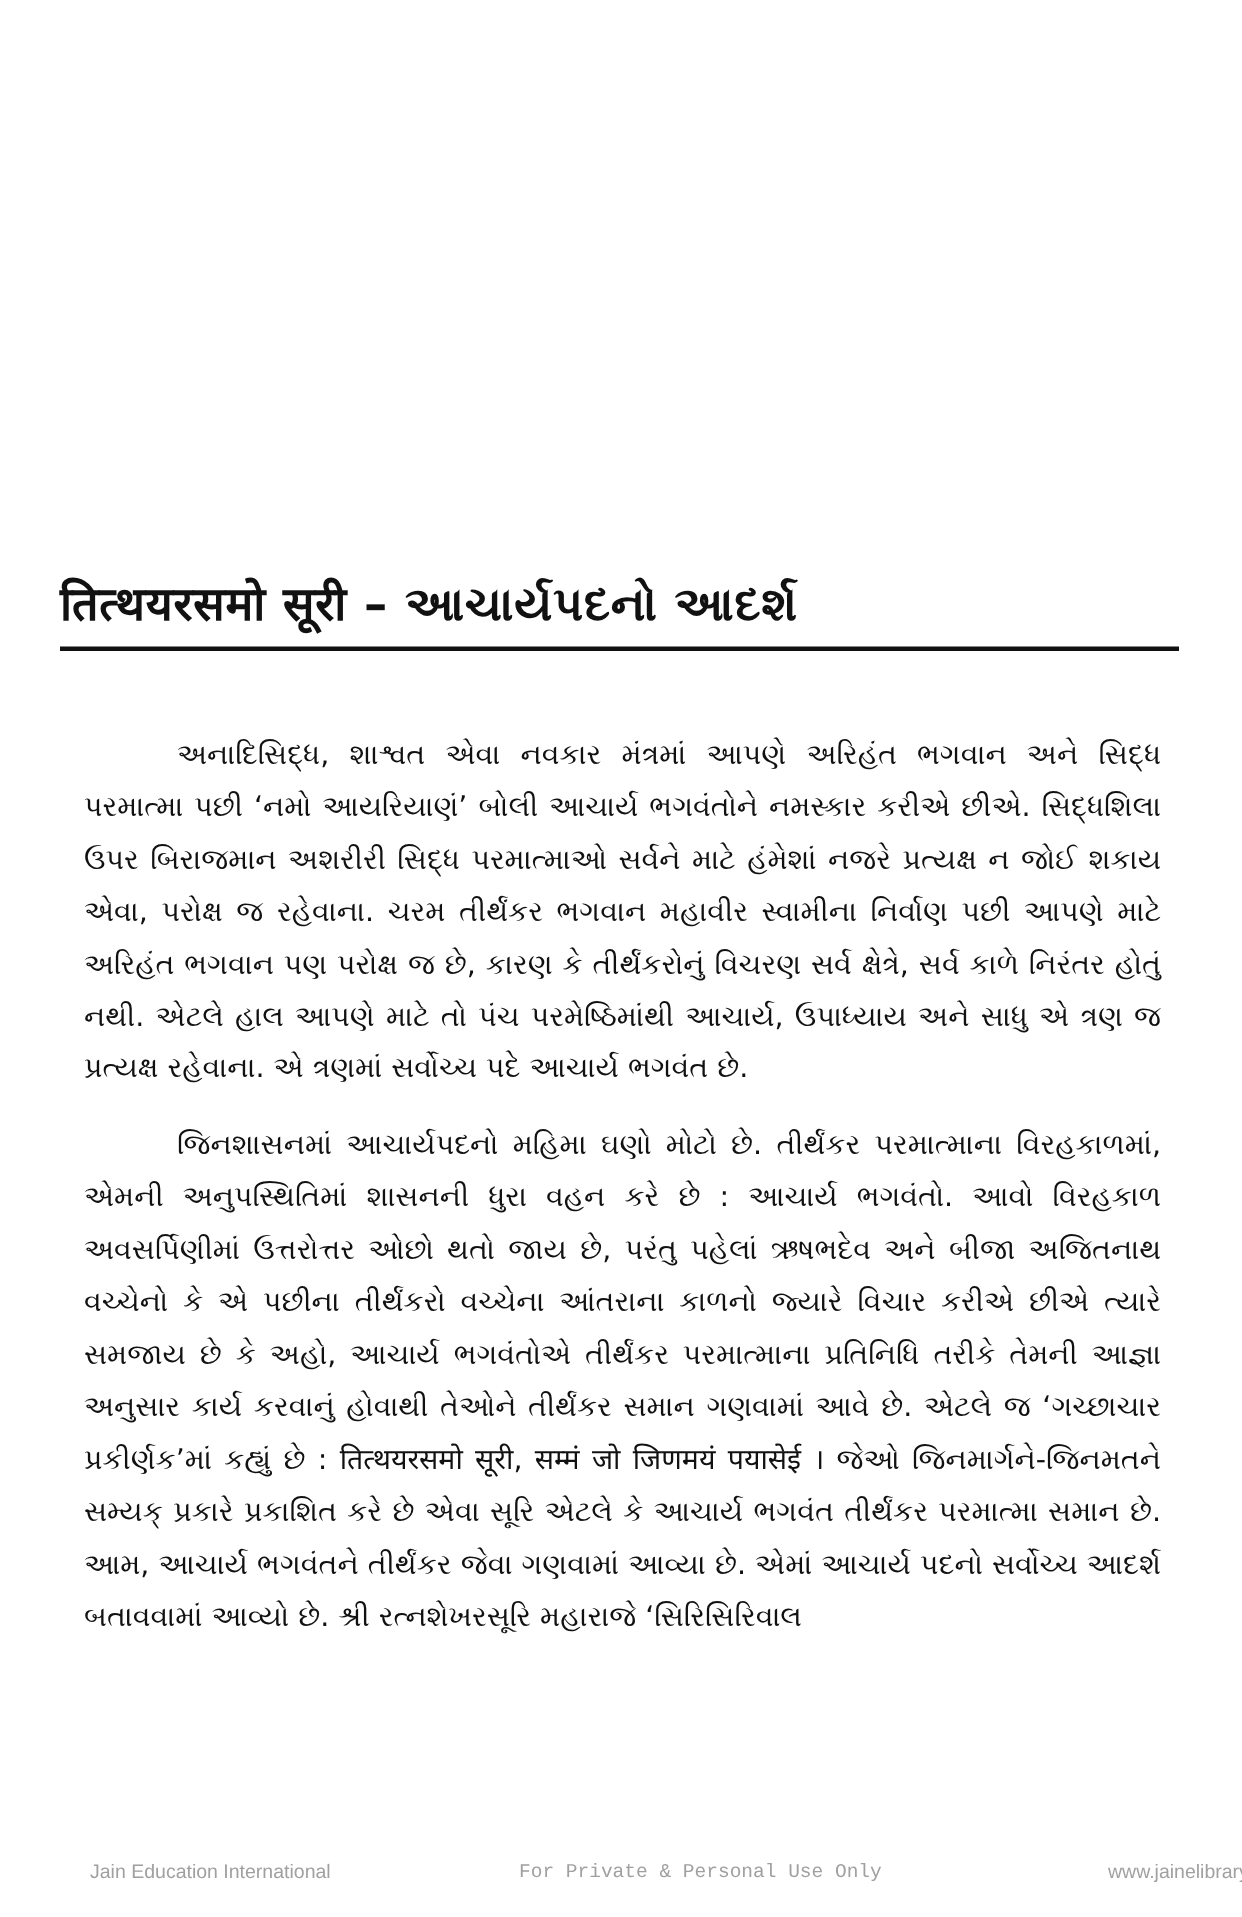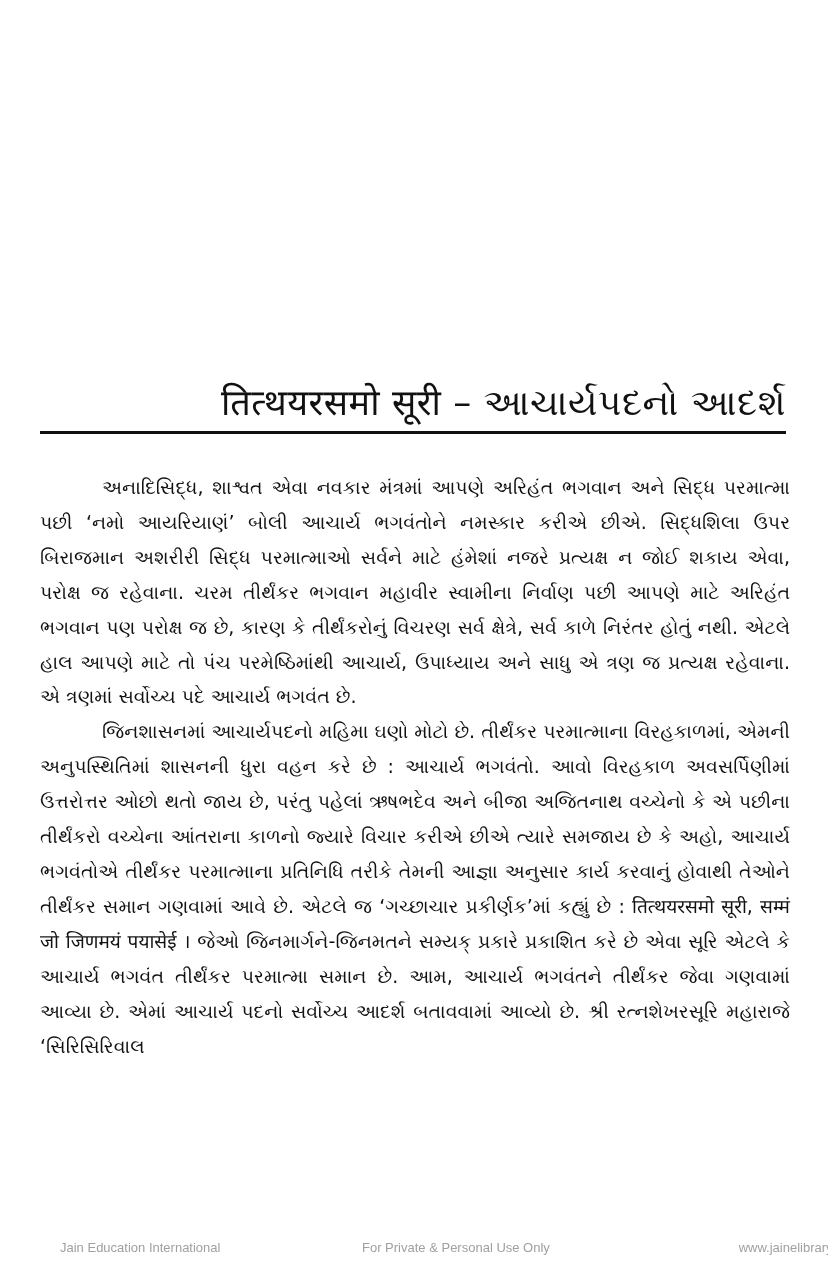"तित्थयरसमो सूरी – આચાર્યપદનો આદર્શ" .title { font-size: 36px -> 31px; font-weight: normal -> bold; text-align: right -> left }
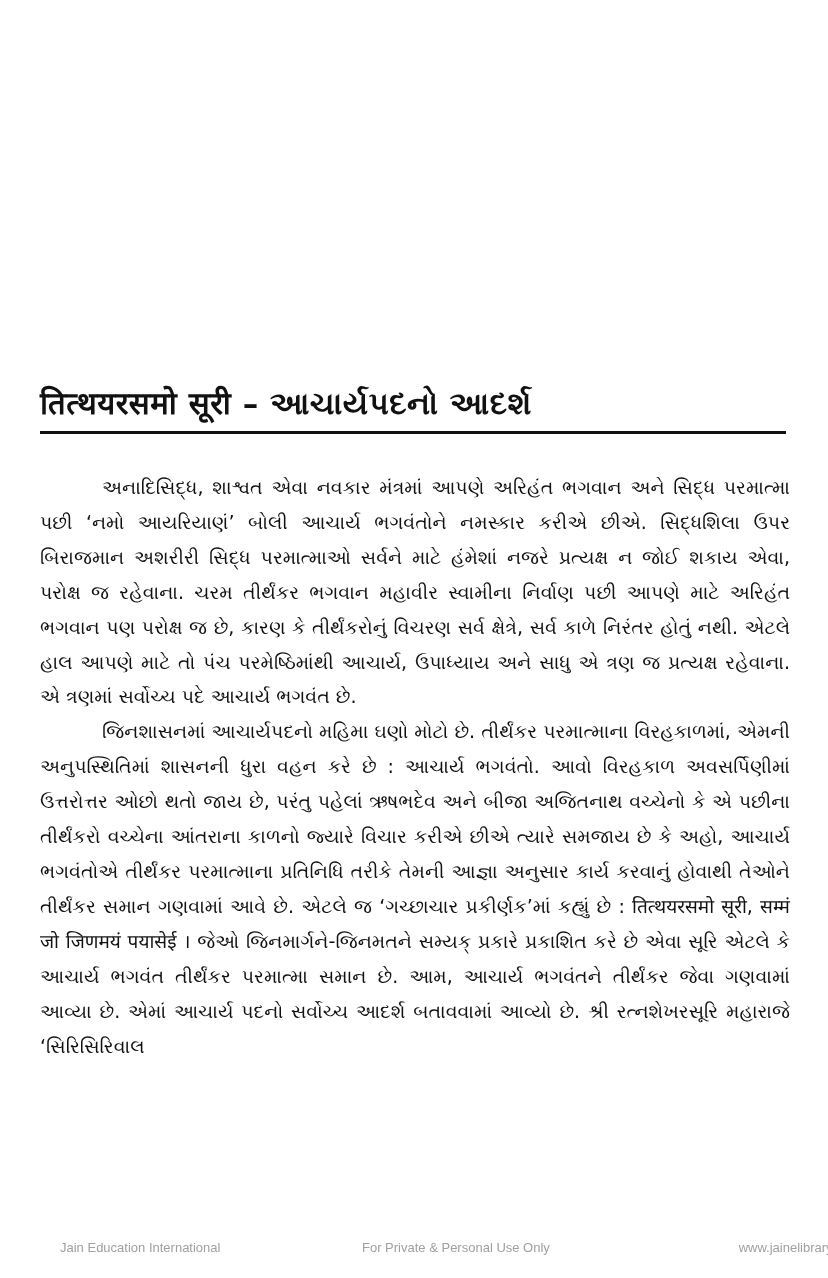"અનાદિસિદ્ધ, શાશ્વત એવા નવકાર મંત્રમાં" .para { margin: 0 -> 16px }
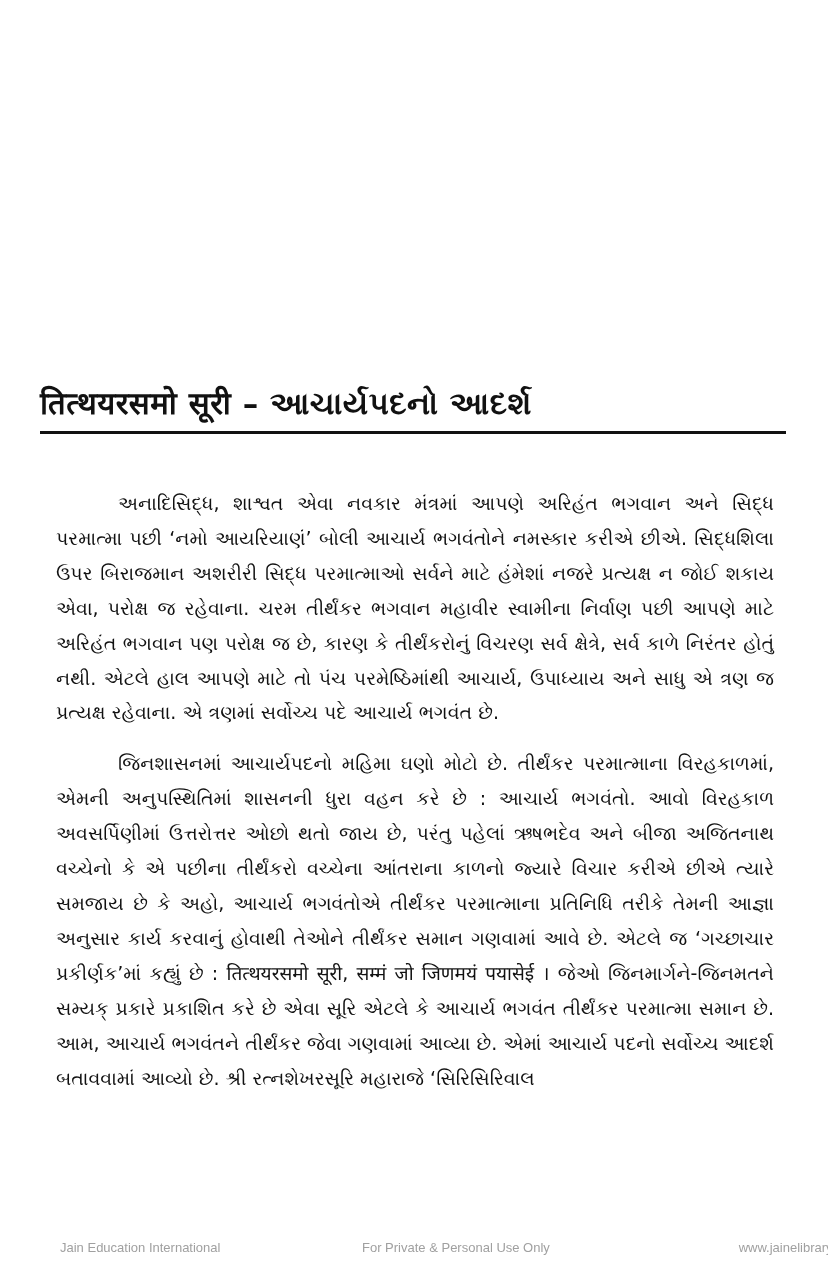"For Private & Personal Use" .footer .center { font-family: none -> Liberation Mono, monospace; left: 316px -> 300px }
